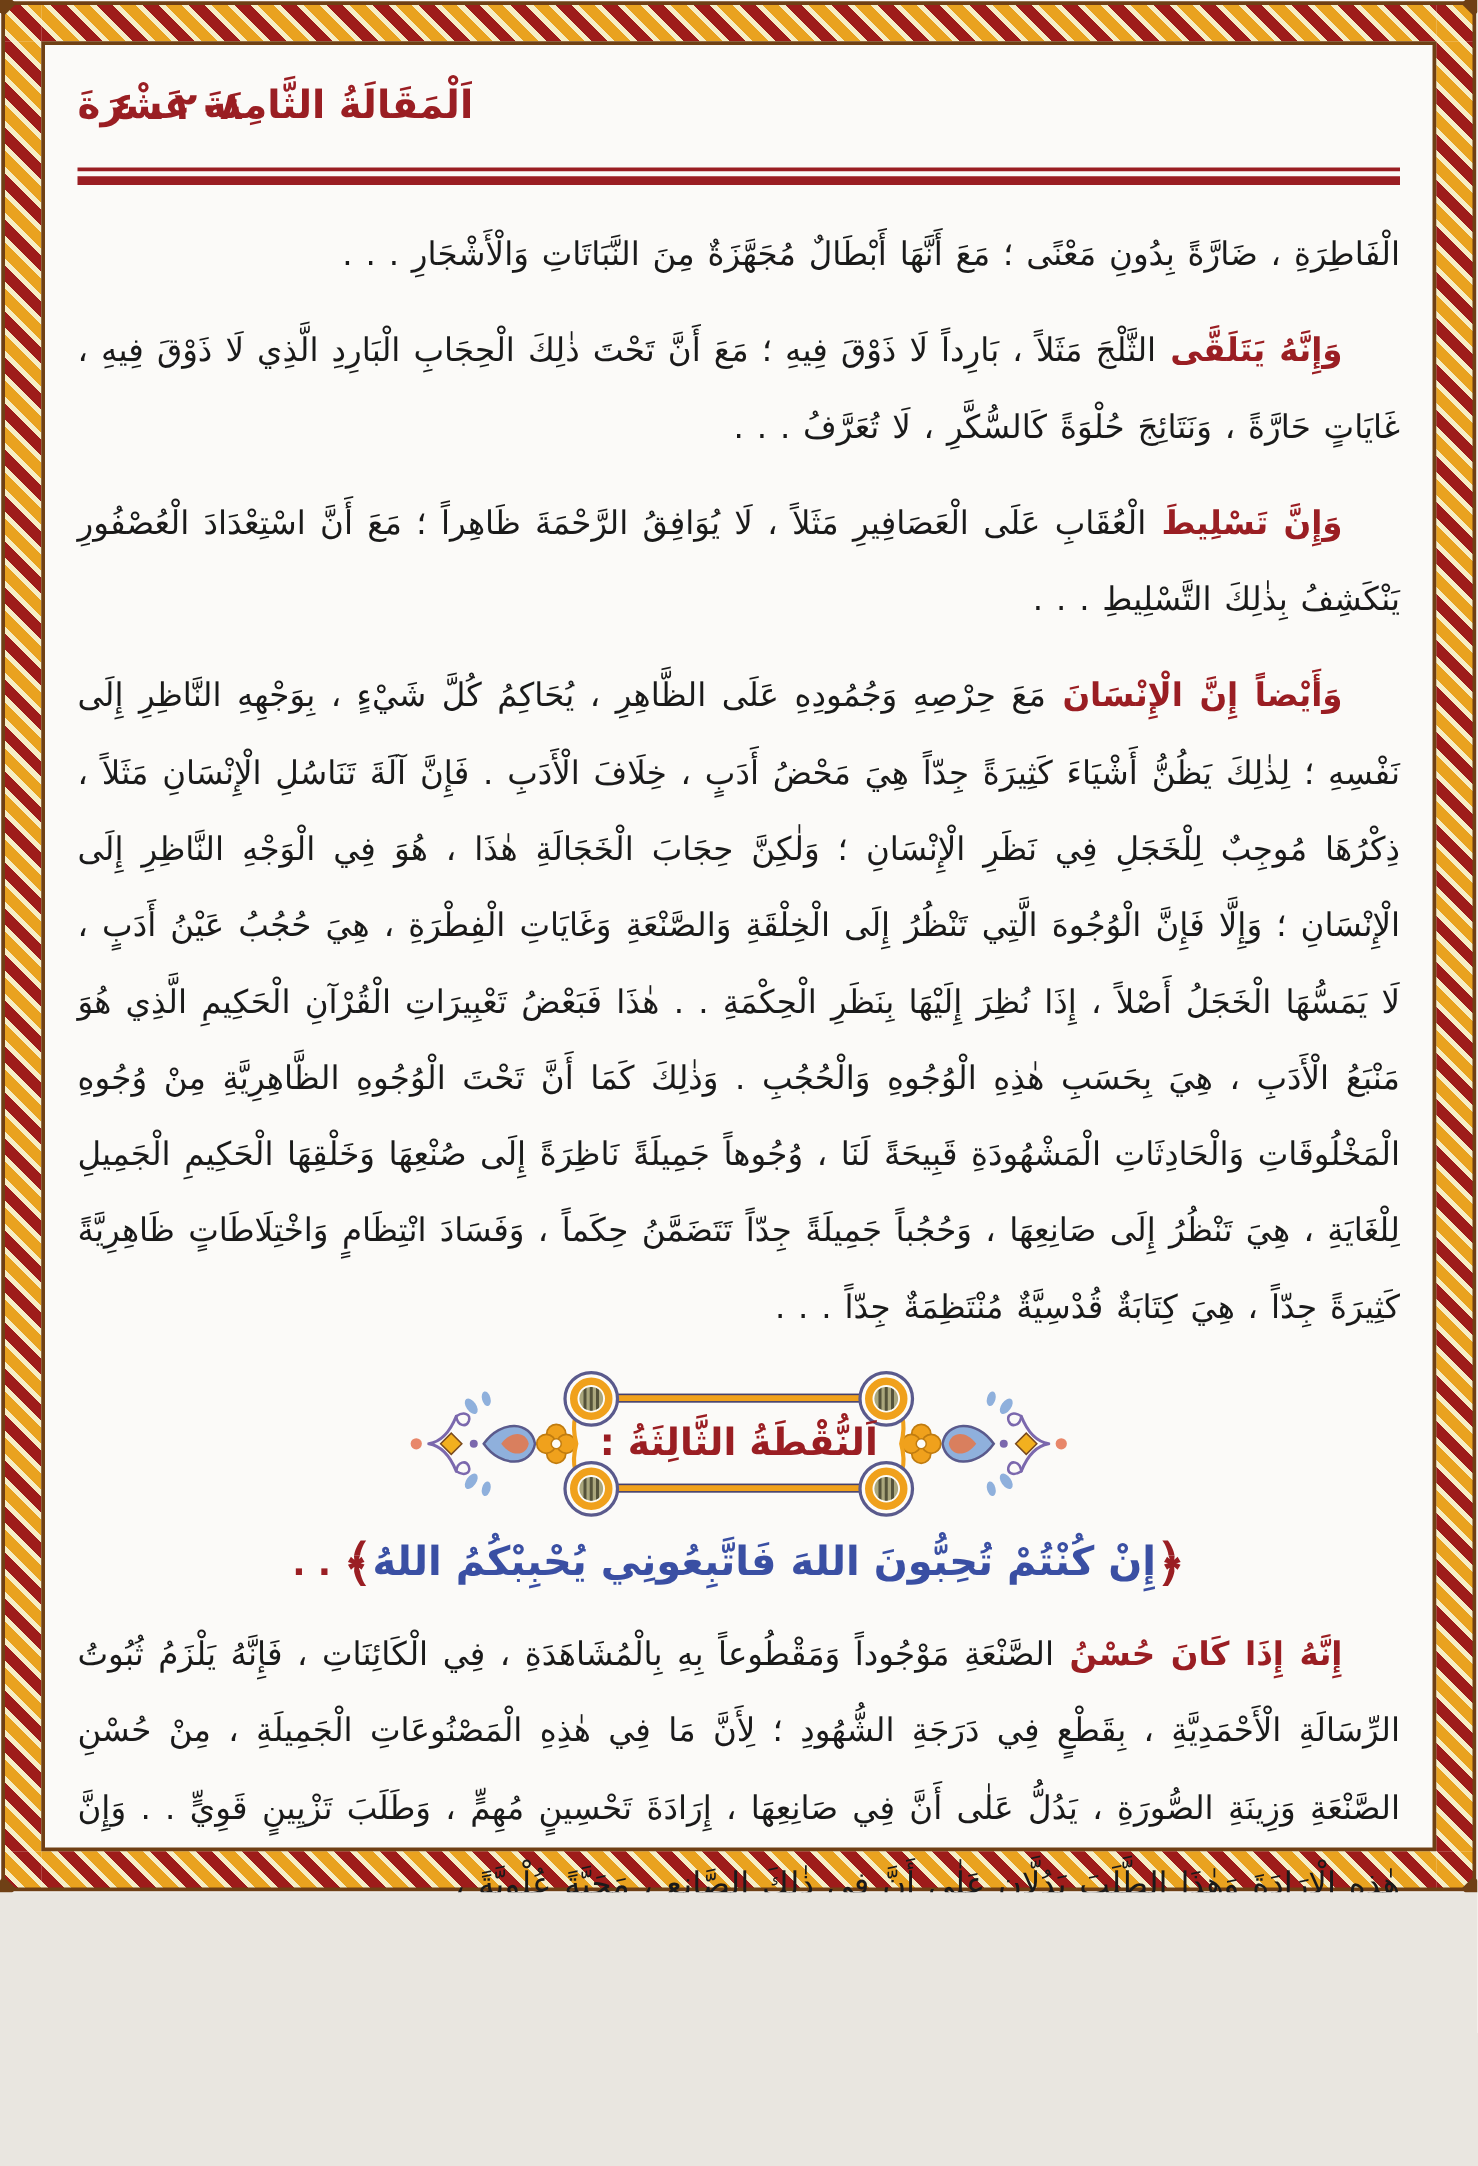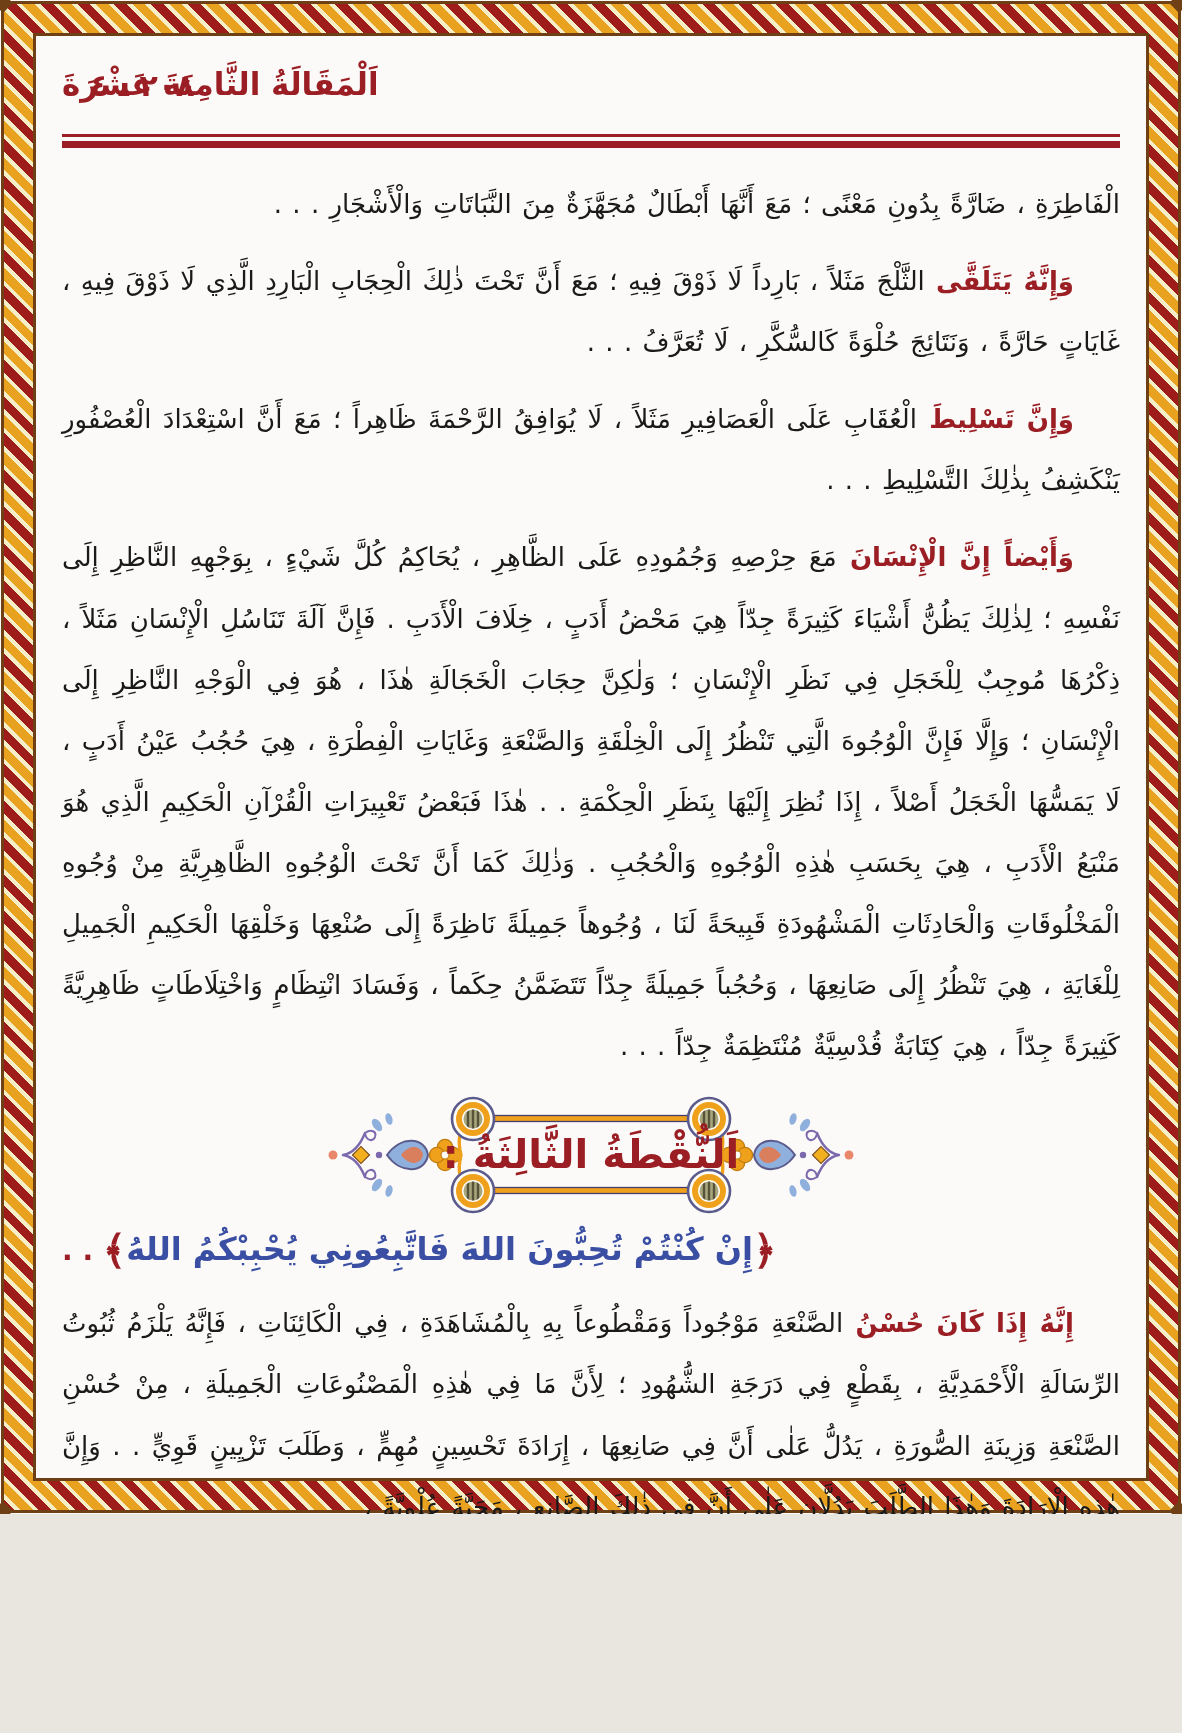"اَلنُّقْطَةُ الثَّالِثَةُ :" .section-heading { font-size: 40px -> 30px }
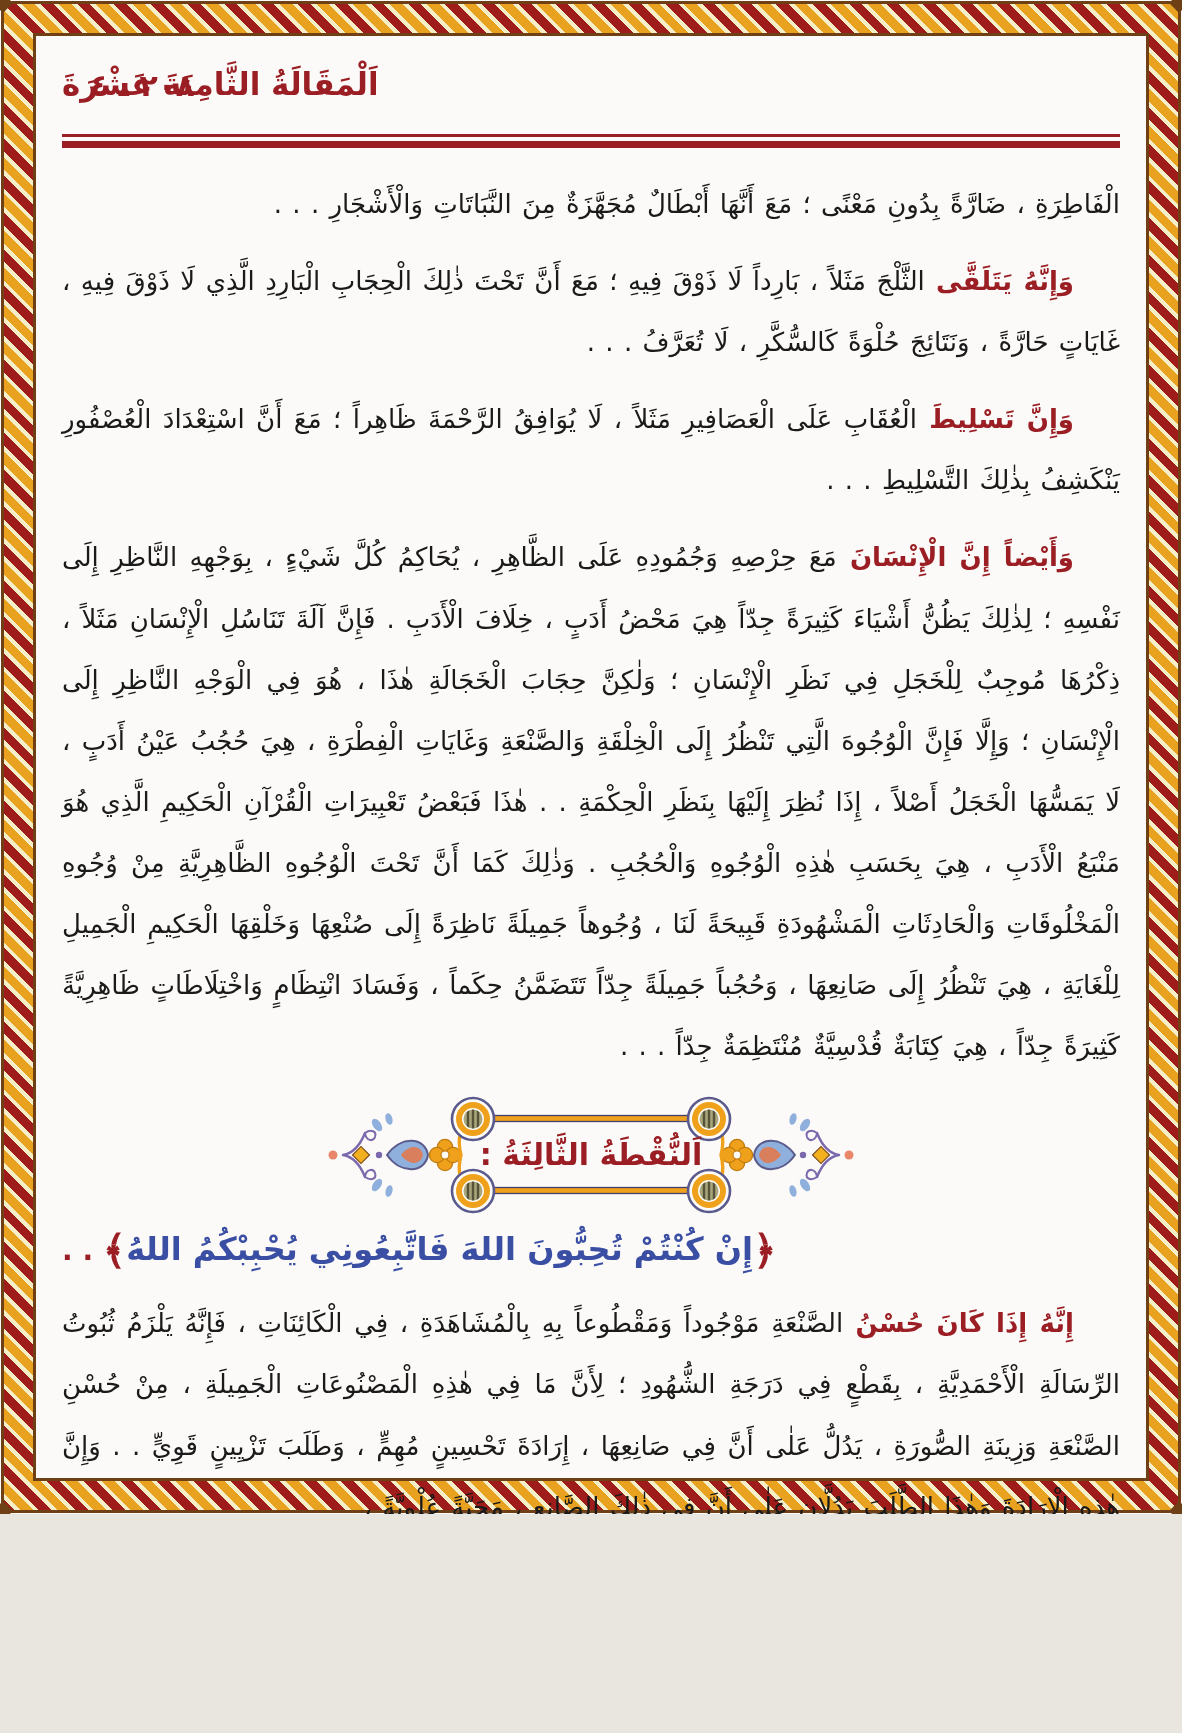"﴿إِنْ كُنْتُمْ تُحِبُّونَ اللهَ" .verse { text-align: left -> center }
